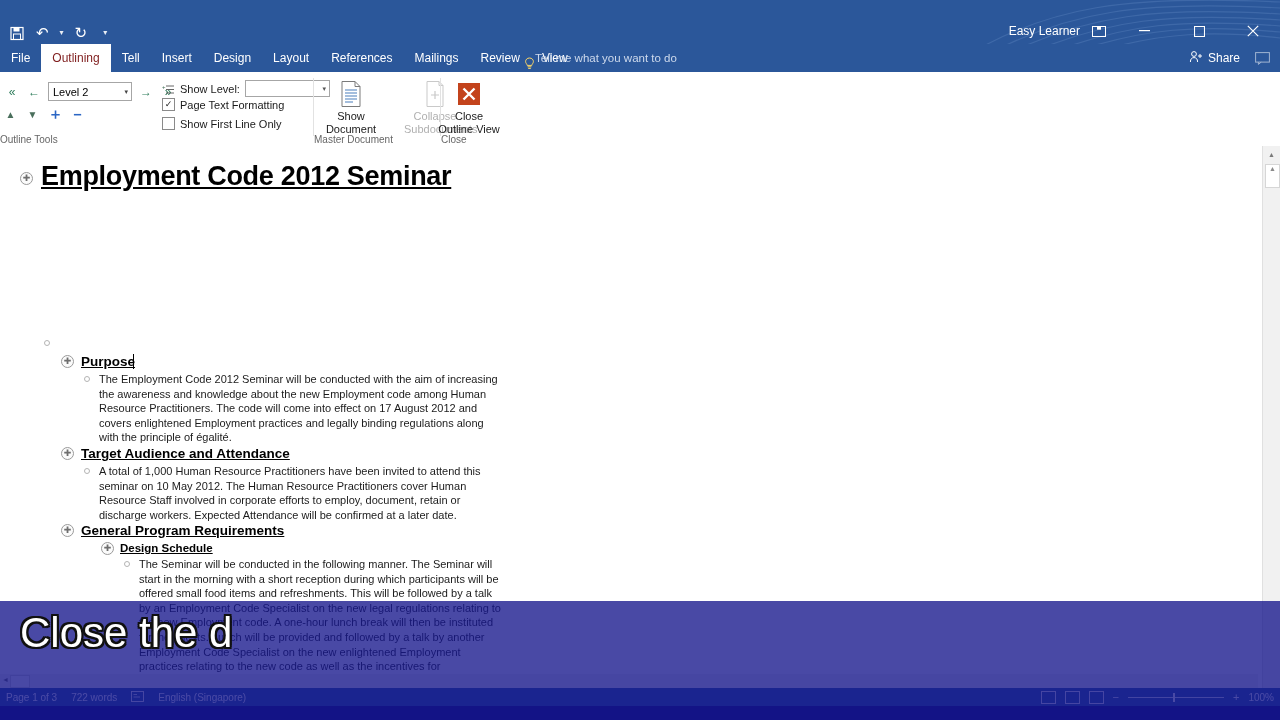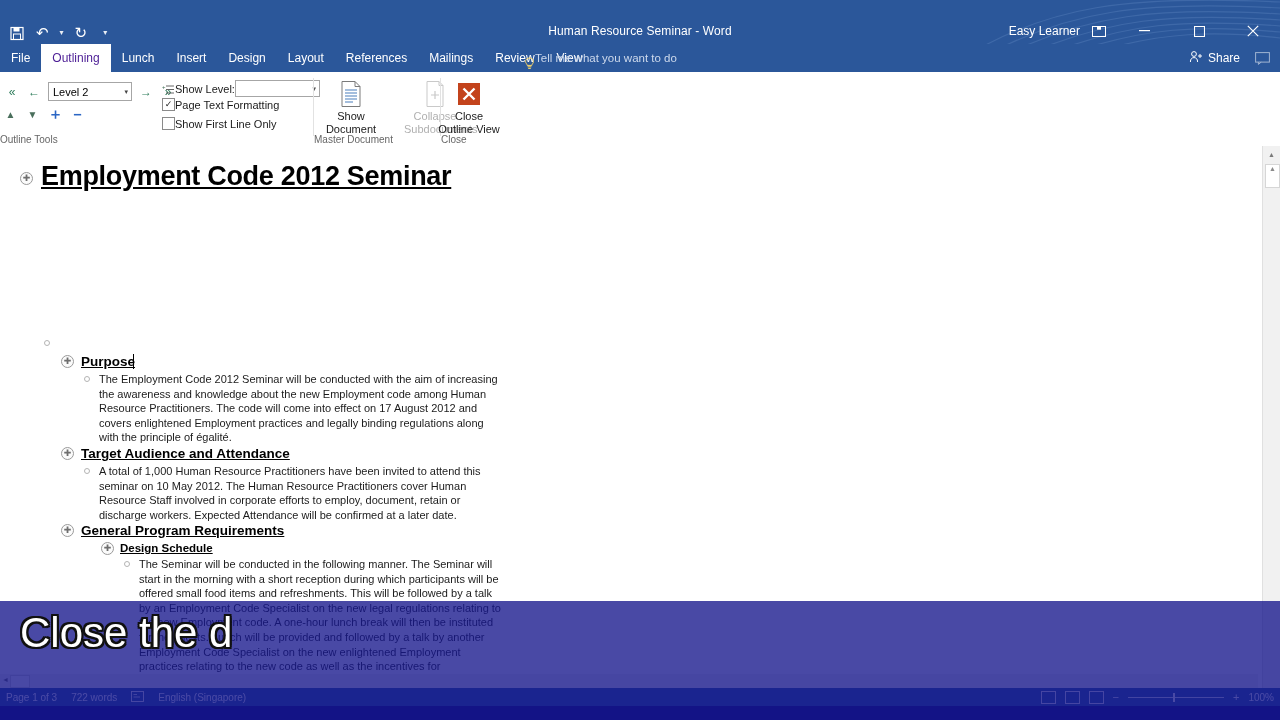"Human Resource Seminar - Word" div.title-text { html: <div>Human Resource Seminar - Word</div> -> none }
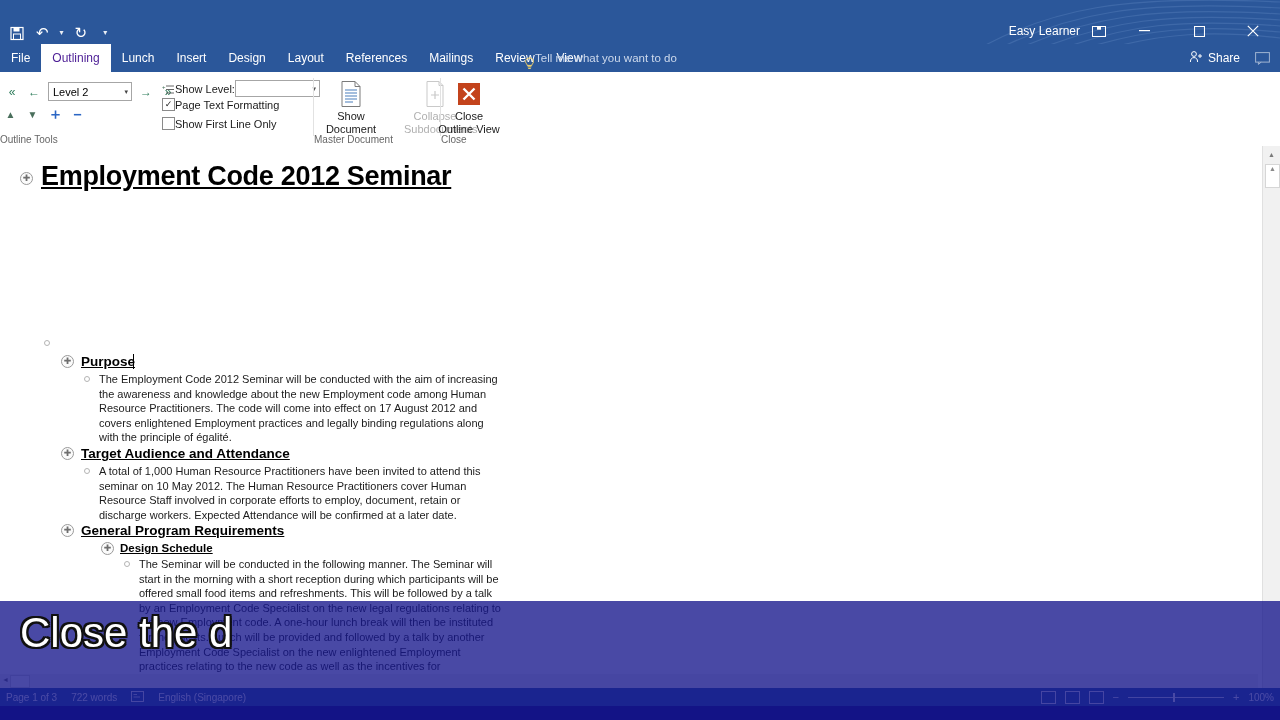"Outlining" .tab.active { color: #4c1d95 -> #7f1d1d }
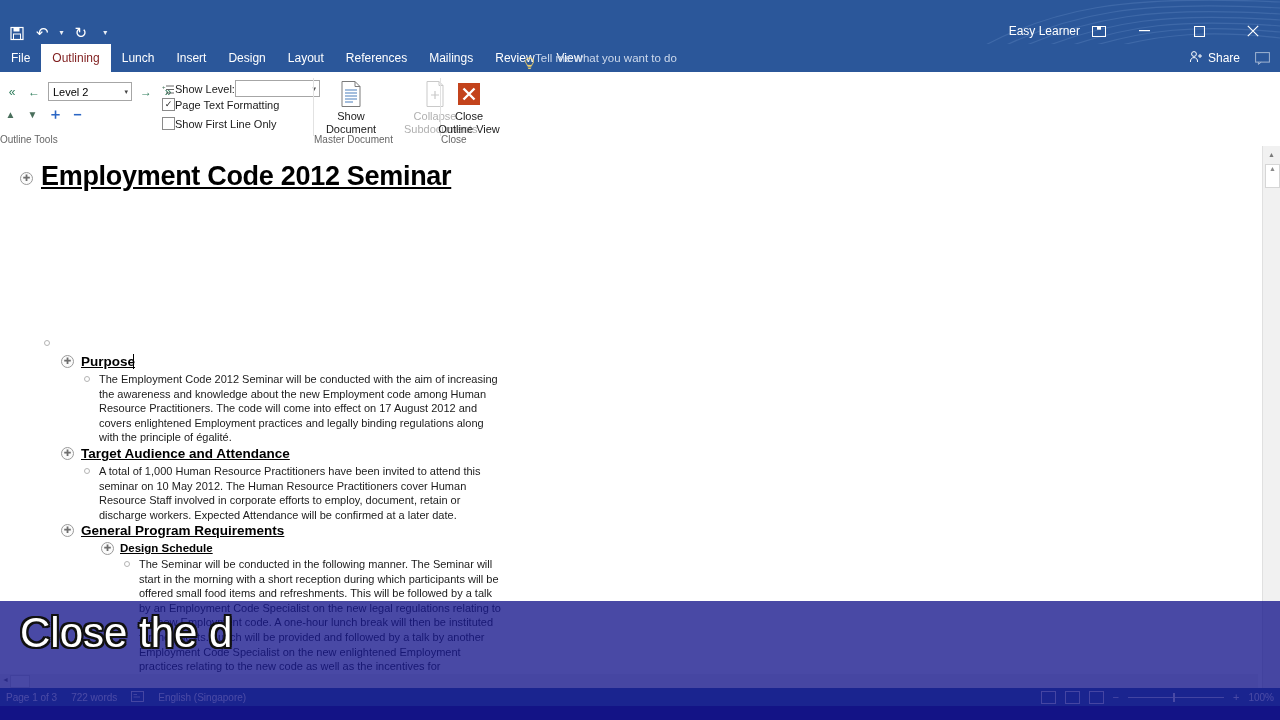"Lunch" div.tab { text: Lunch -> Tell }
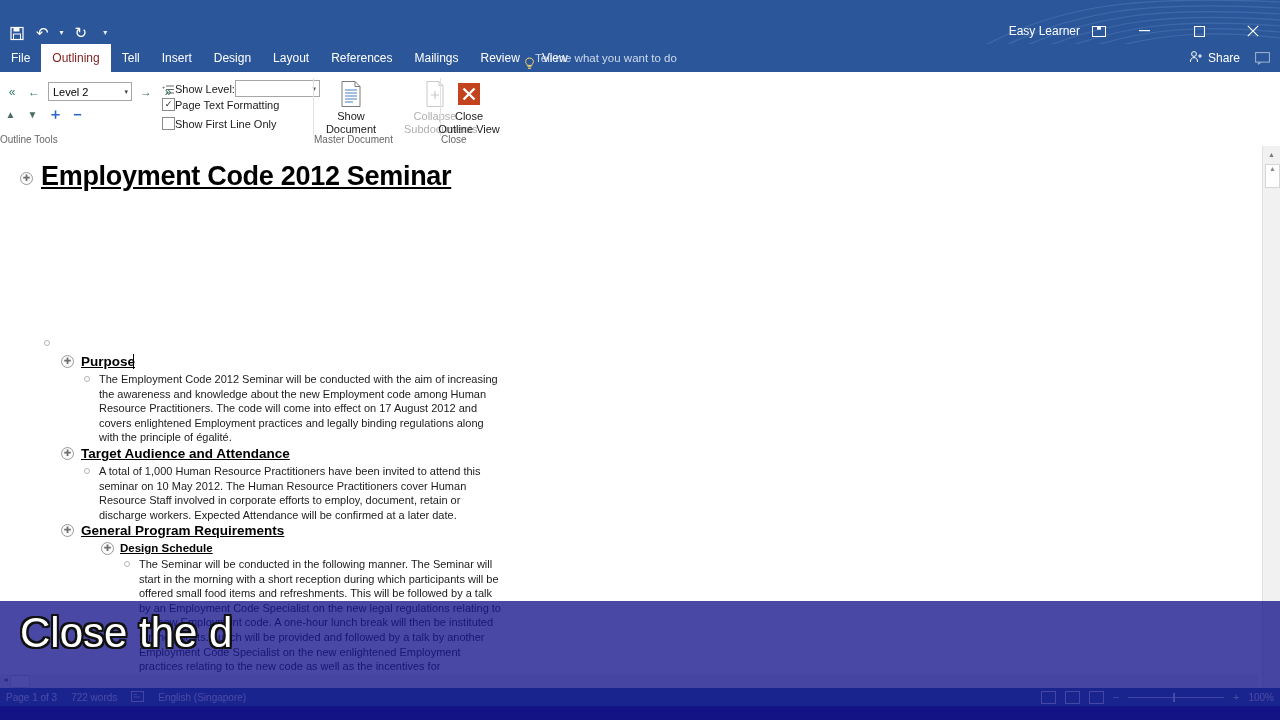"Show Level:" .chkline { gap: none -> 5px }
